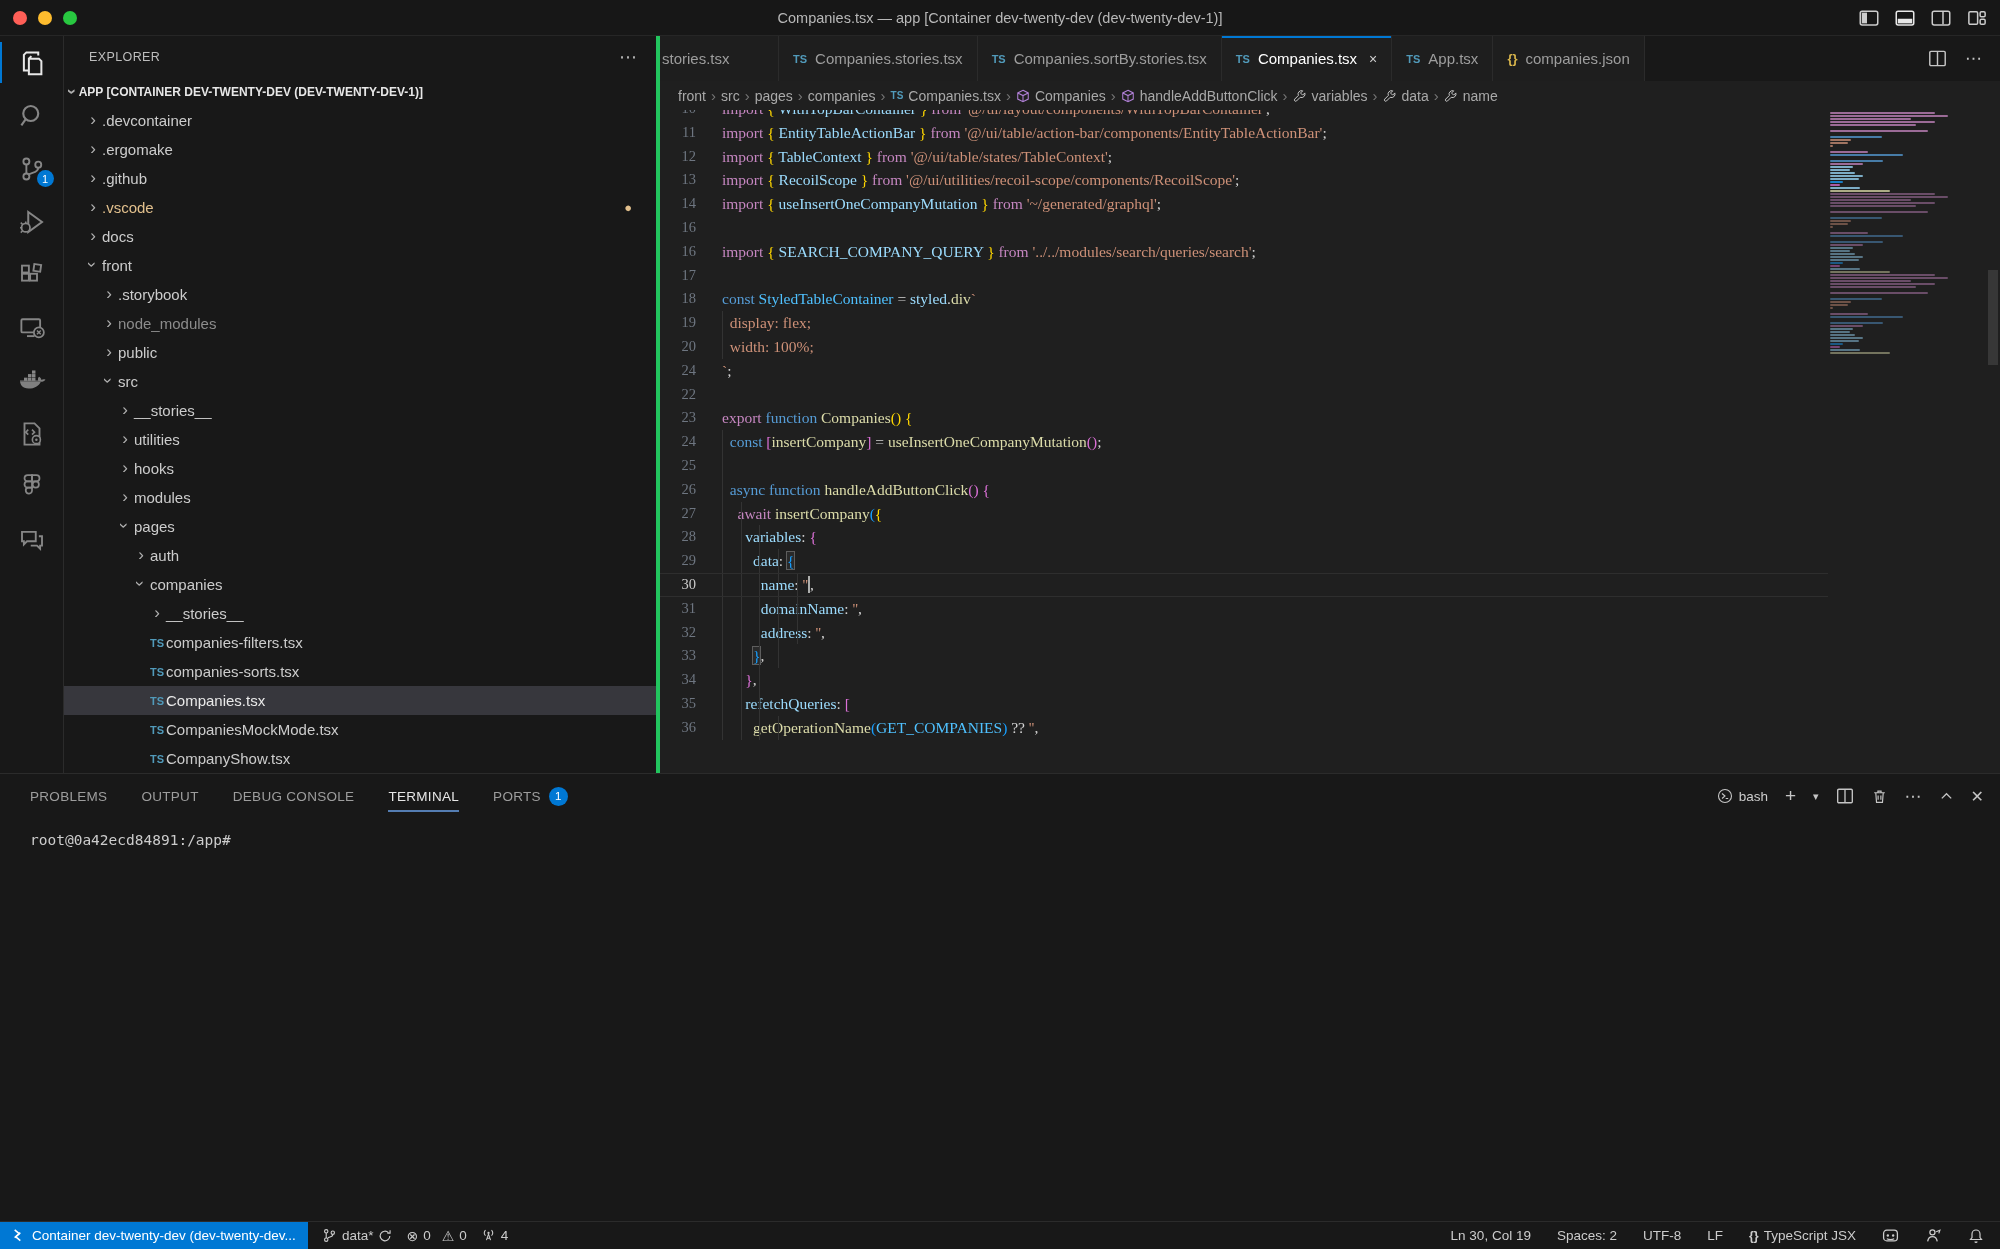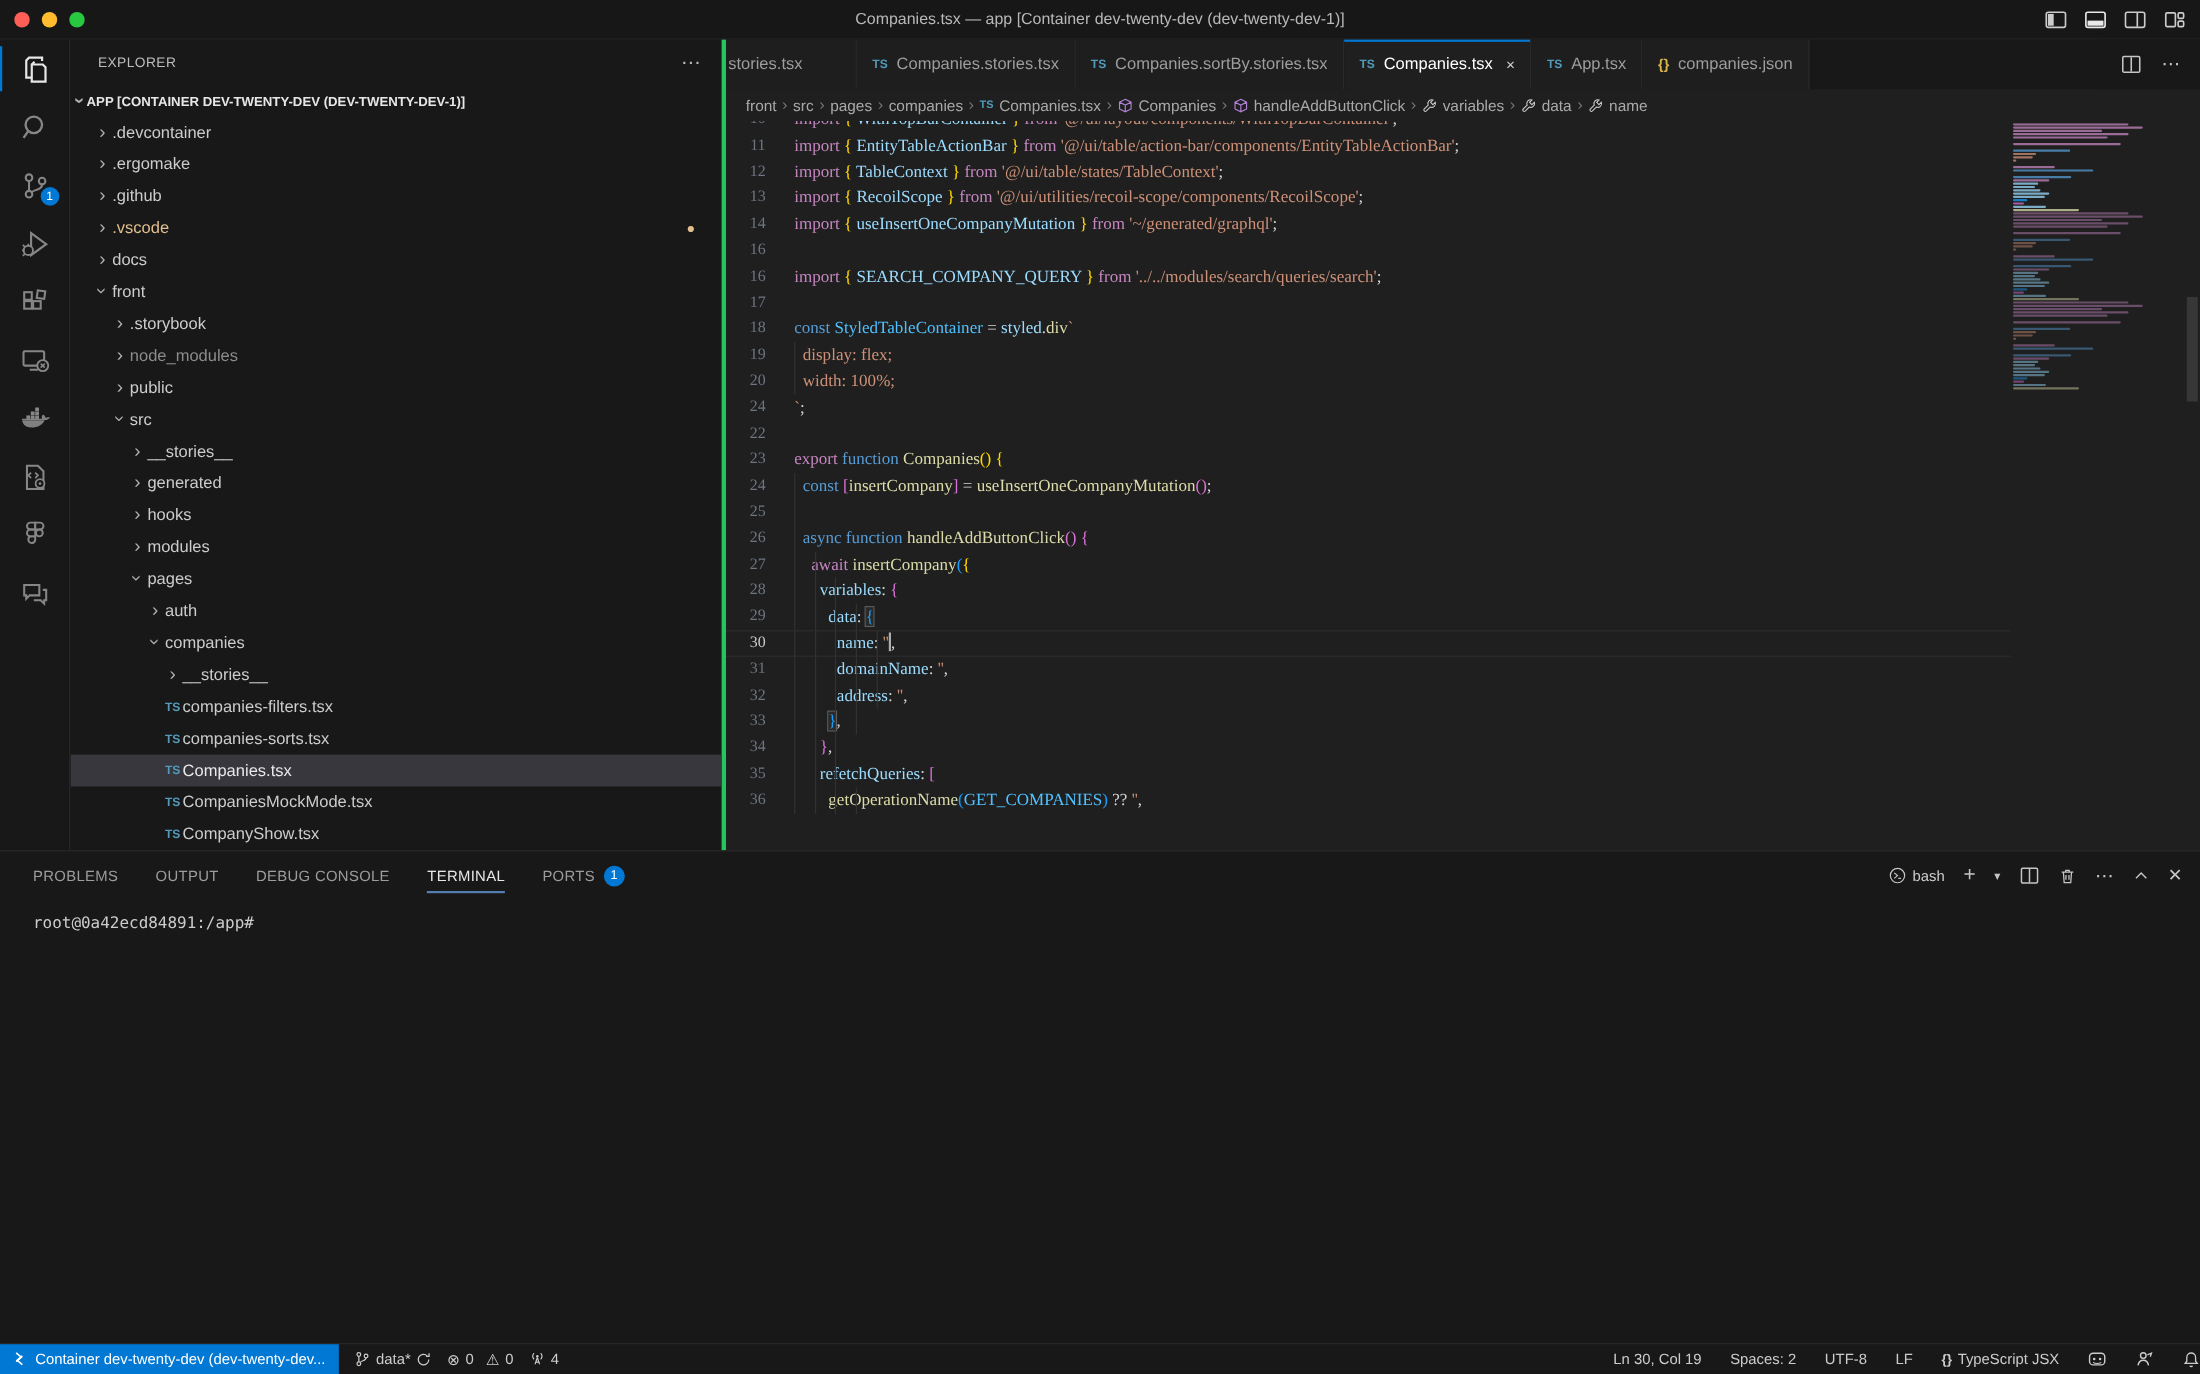"generated" span { text: generated -> utilities }
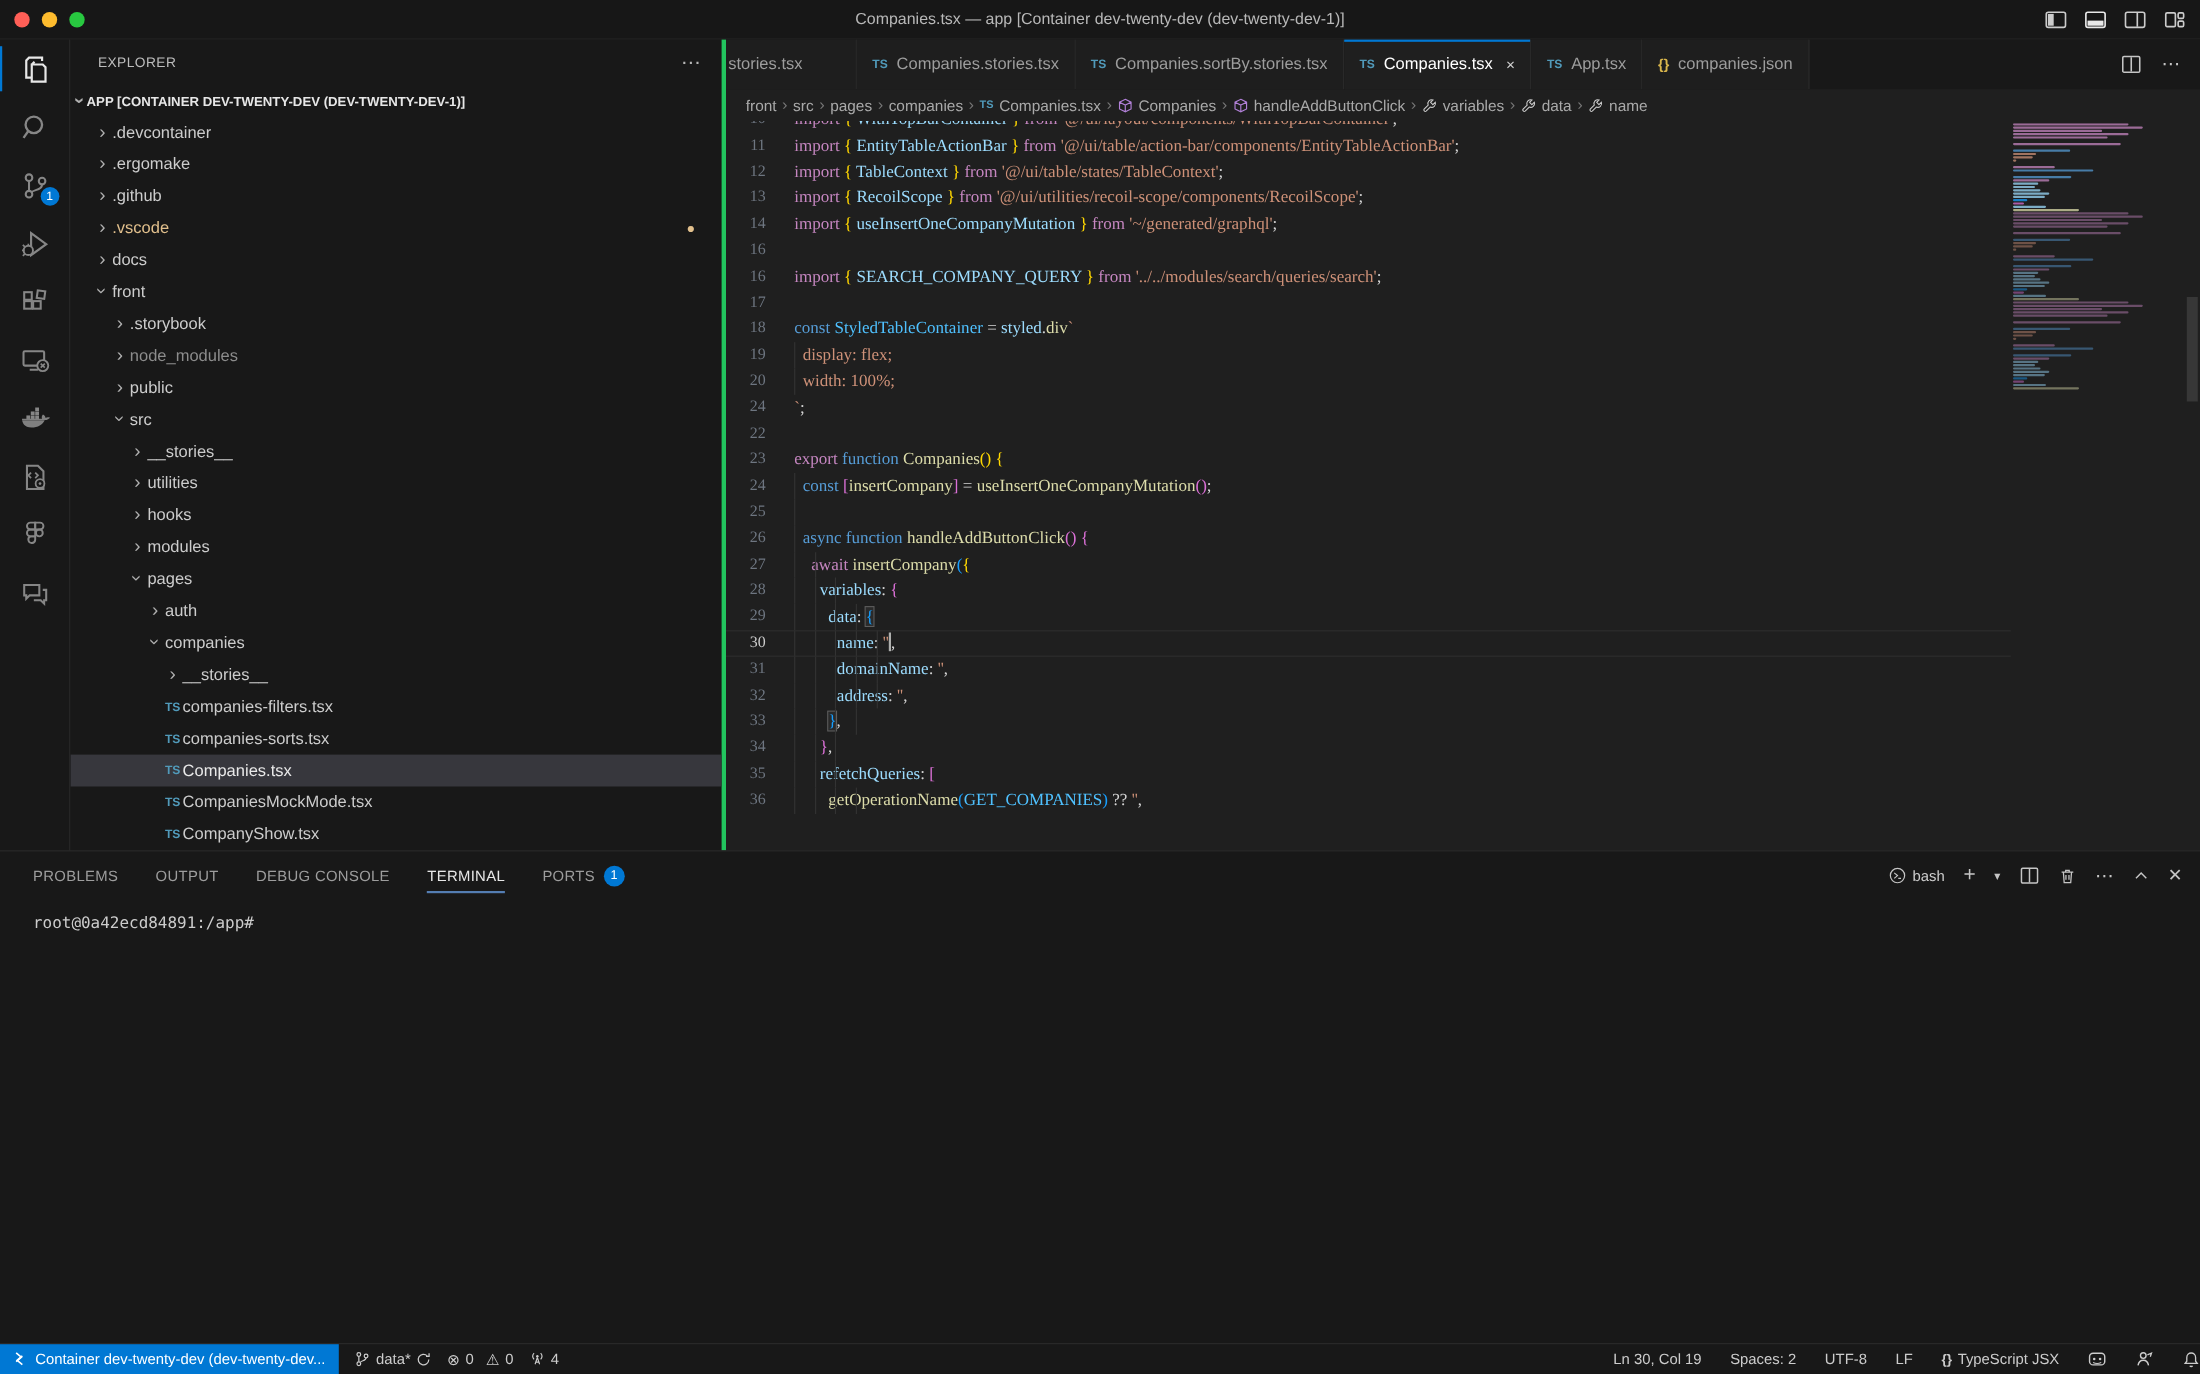"Ln 30, Col 19" .sb-right { padding-right: none -> 16px }
